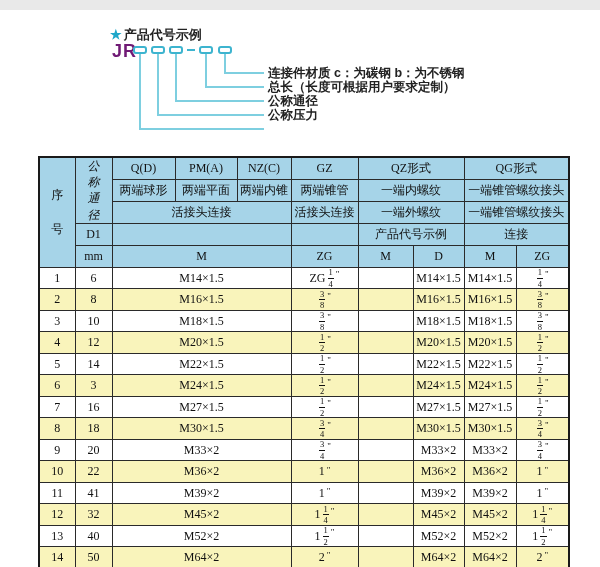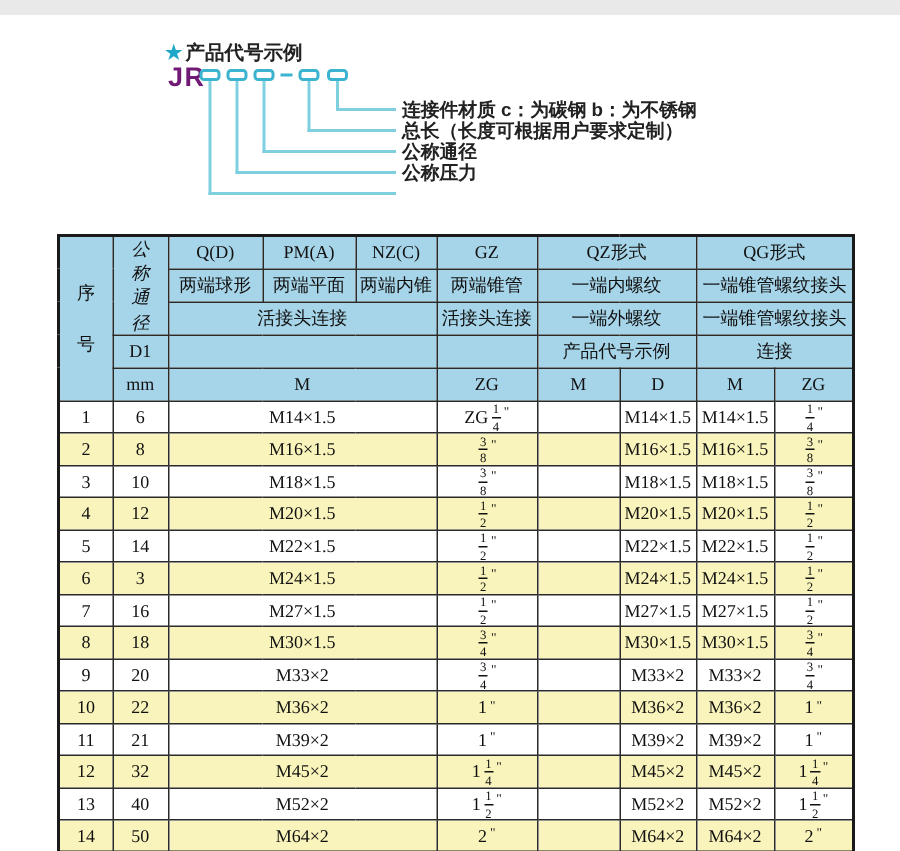"21" td.latin { text: 21 -> 41 }
